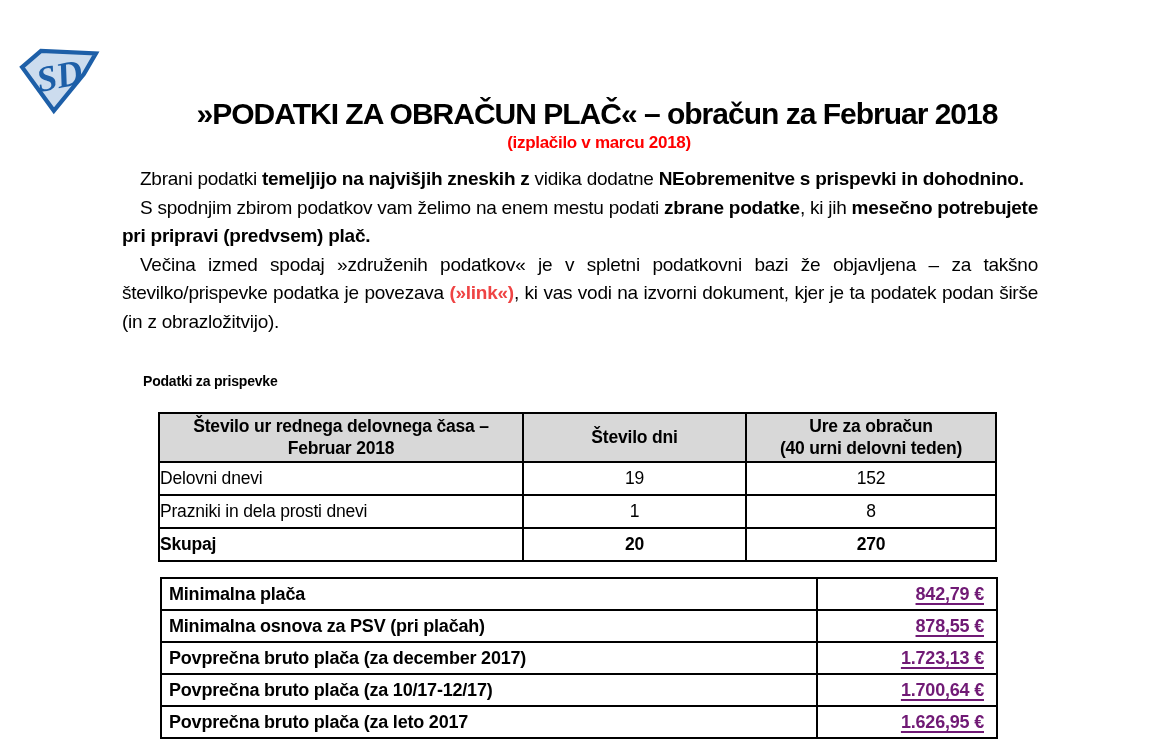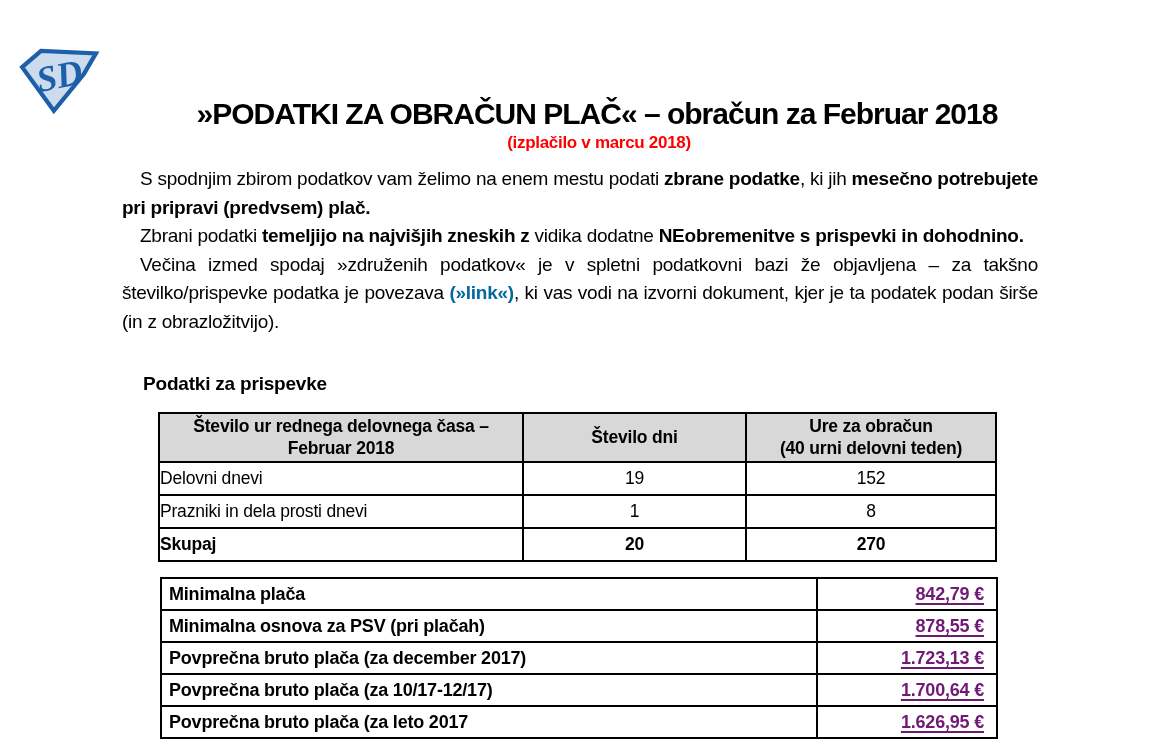"S spodnjim zbirom podatkov vam" p { order: before "Zbrani podatki temeljijo na najvišjih" -> after "Zbrani podatki temeljijo na najvišjih" }
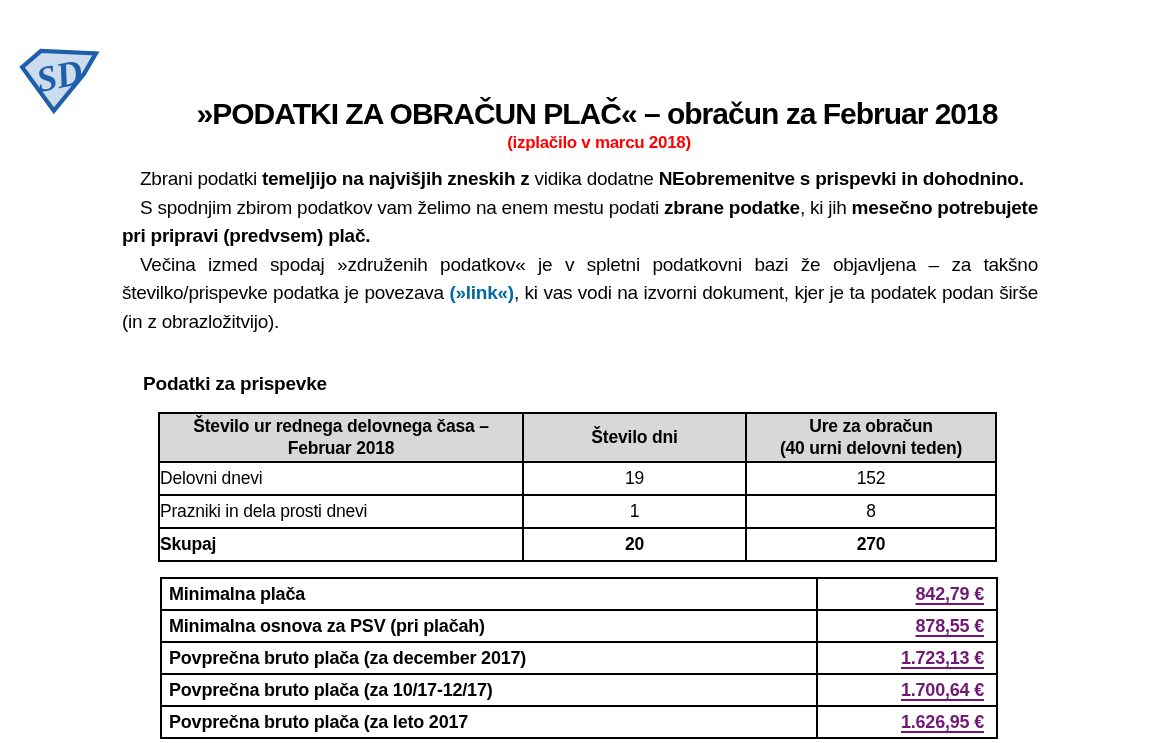"(»link«)" .navy { color: #0369a1 -> #ef4444 }
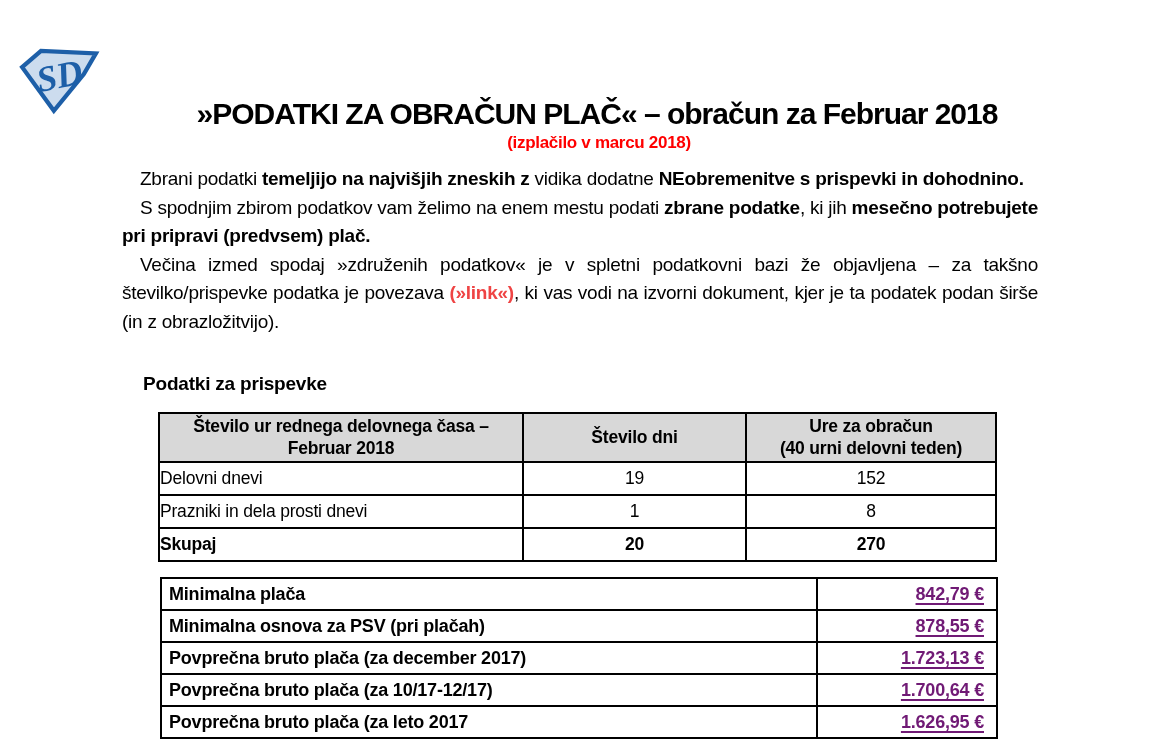"Podatki za prispevke" .section-heading { font-size: 19px -> 14px }
